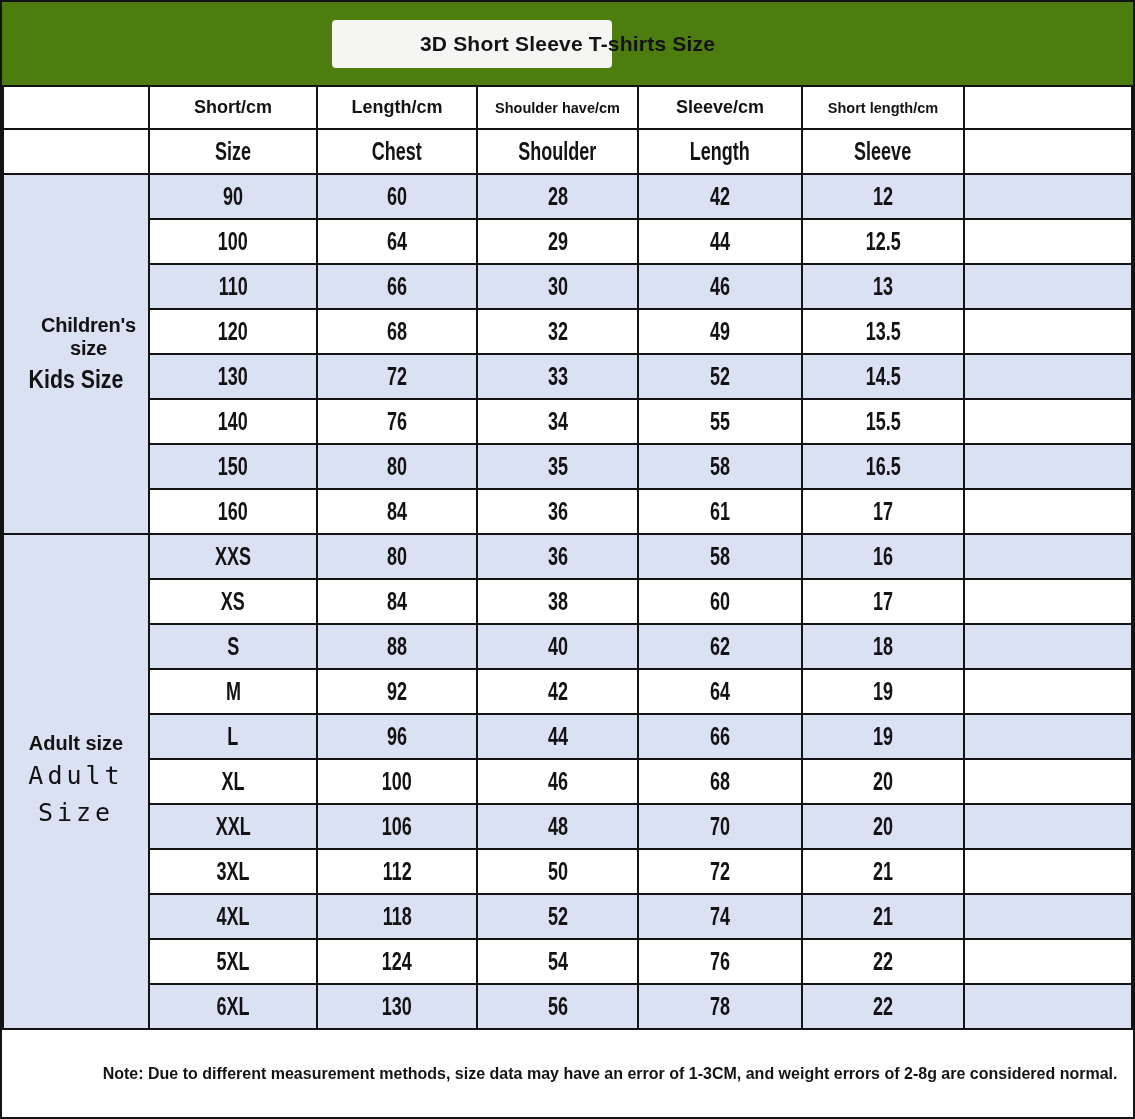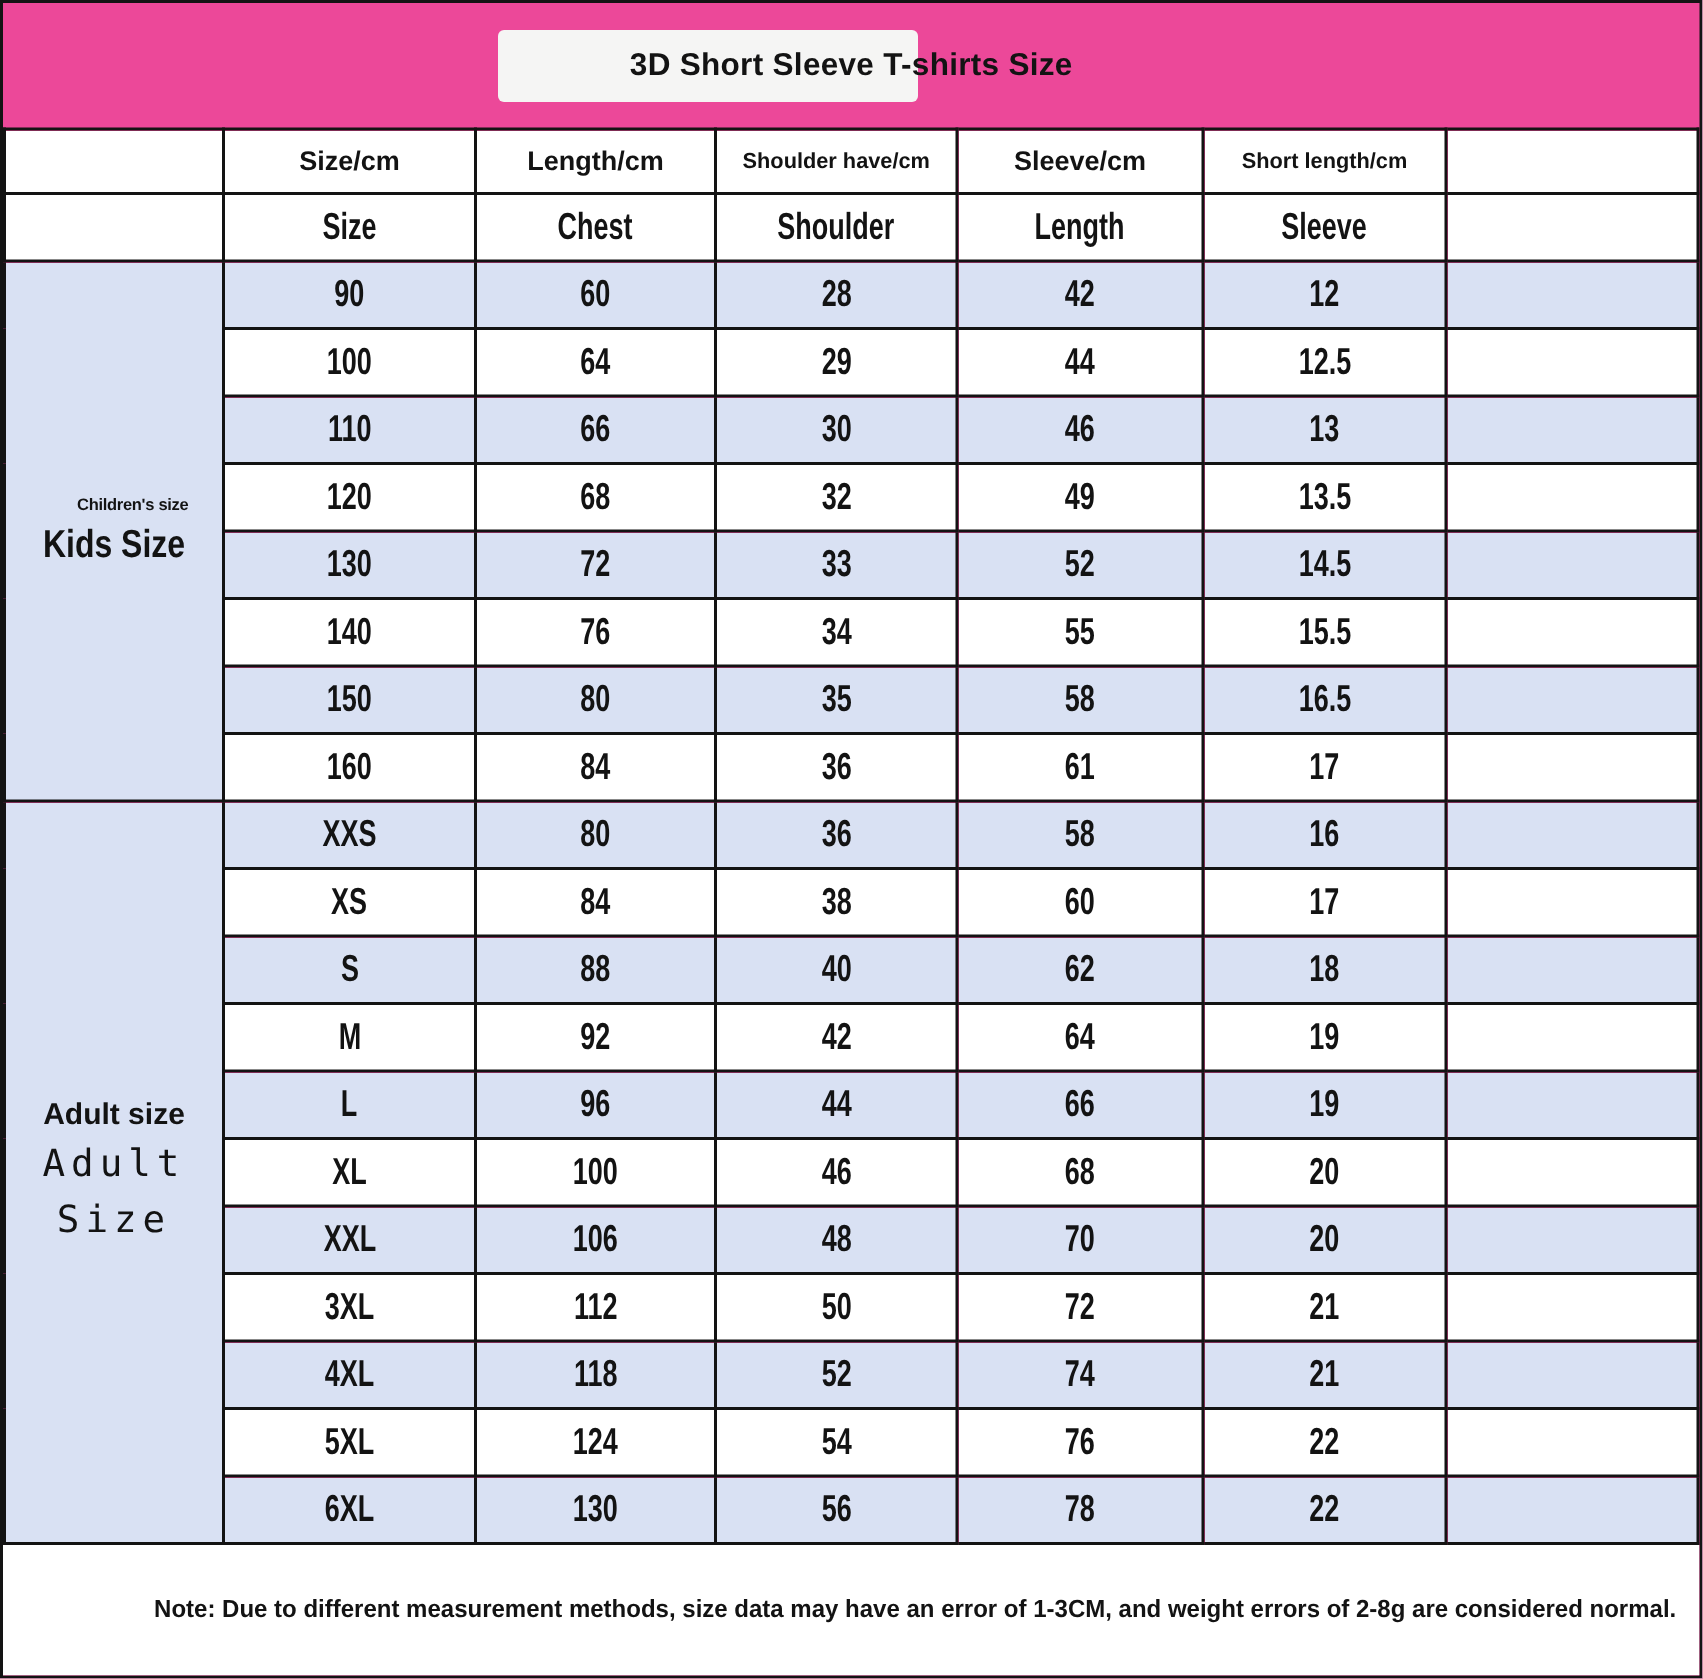"3D Short Sleeve T-shirts Size" .frame { background: #ec4899 -> #4d7c0f }
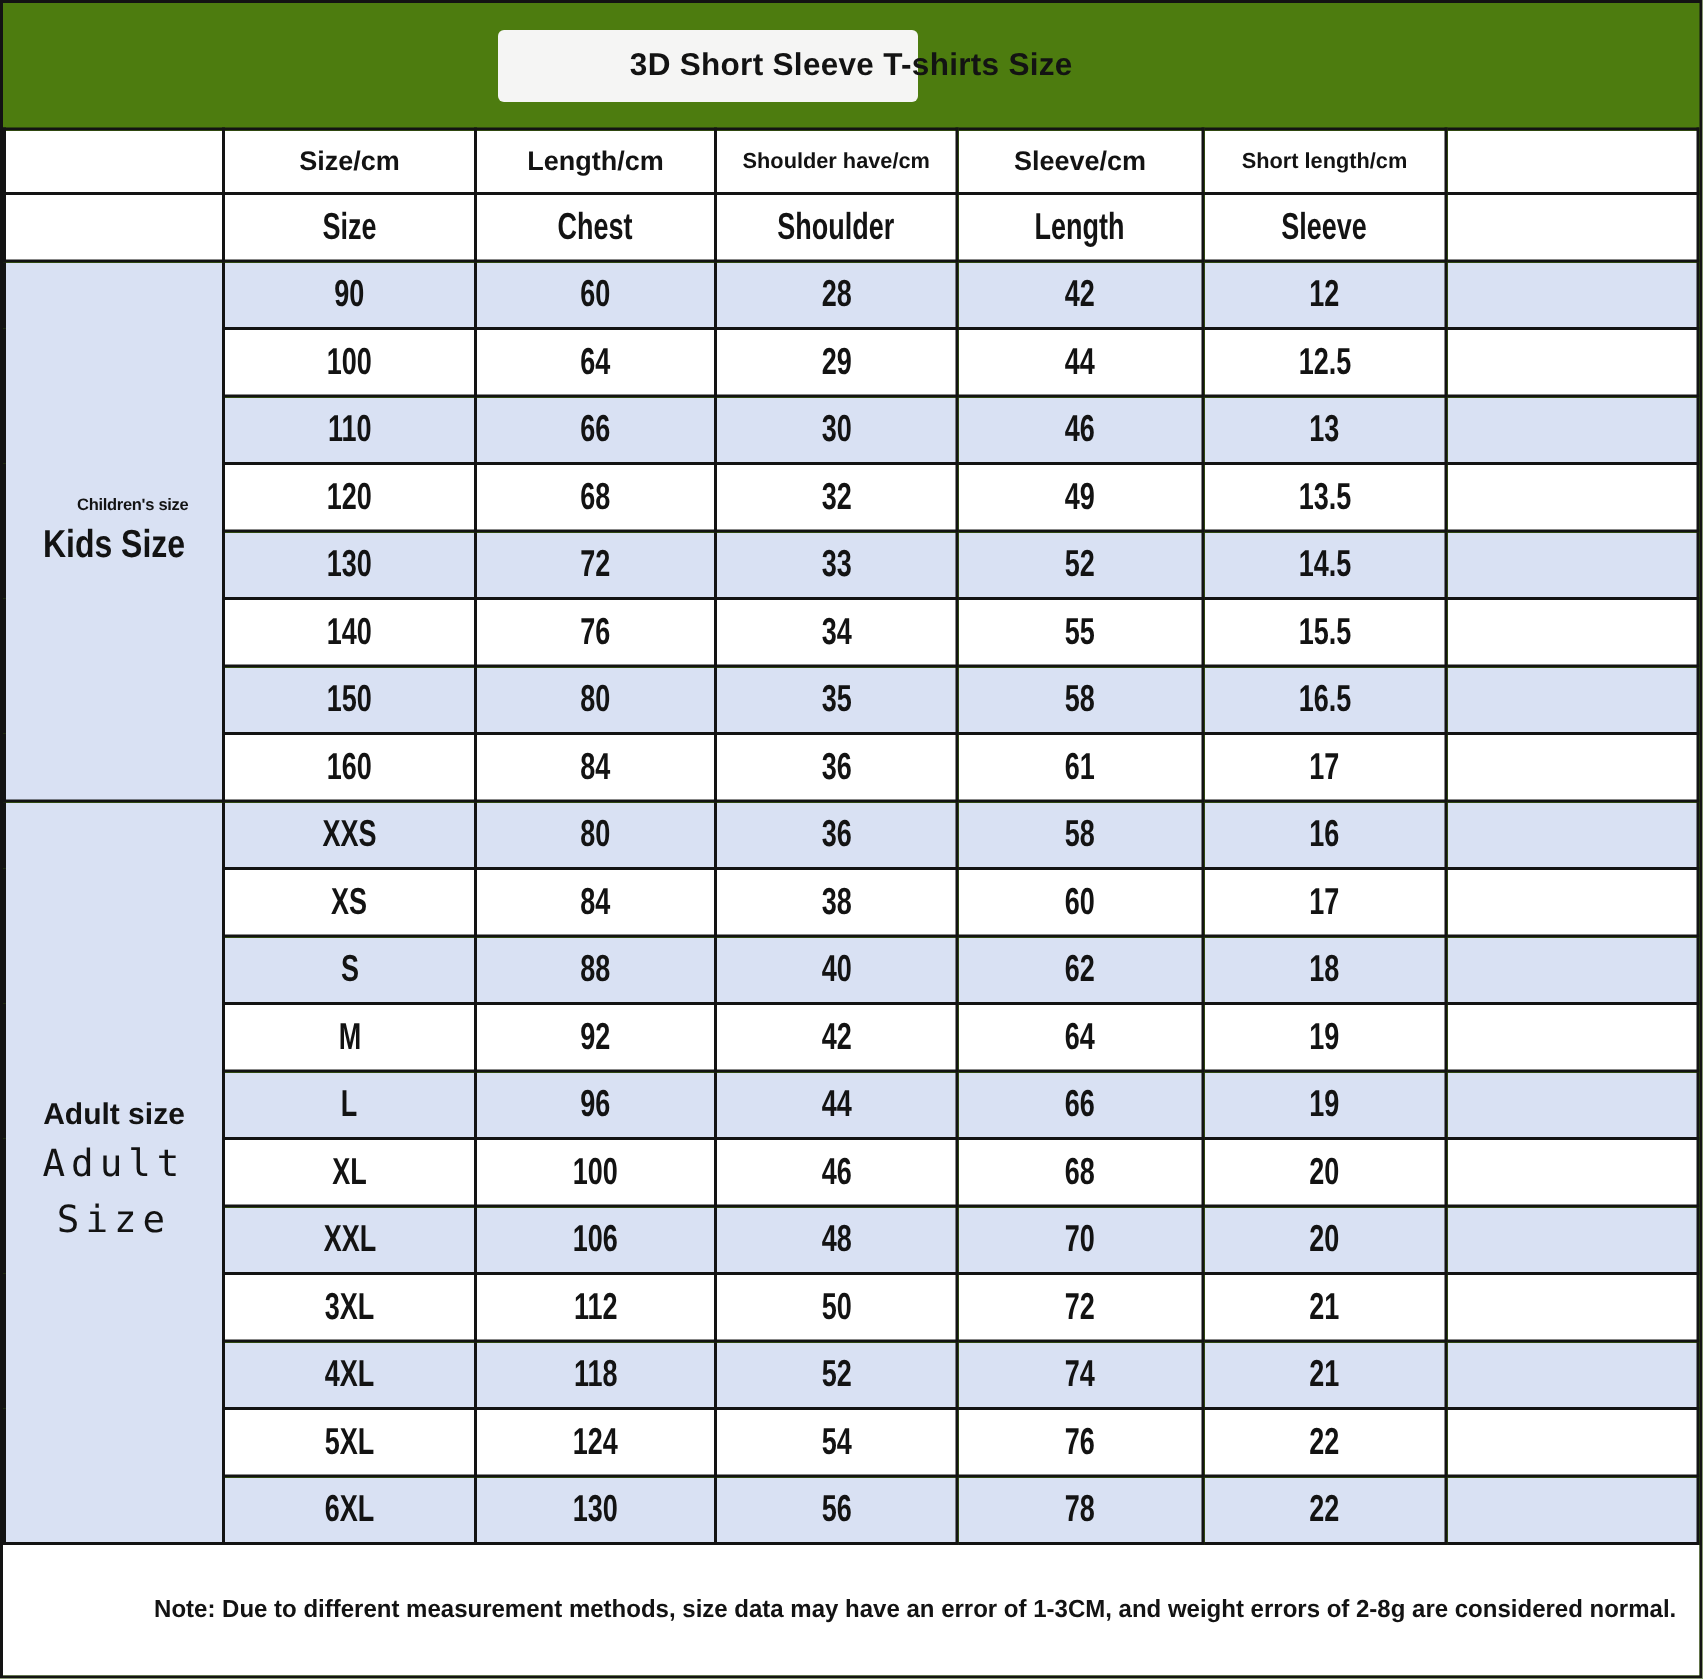"Size/cm" th { text: Size/cm -> Short/cm }
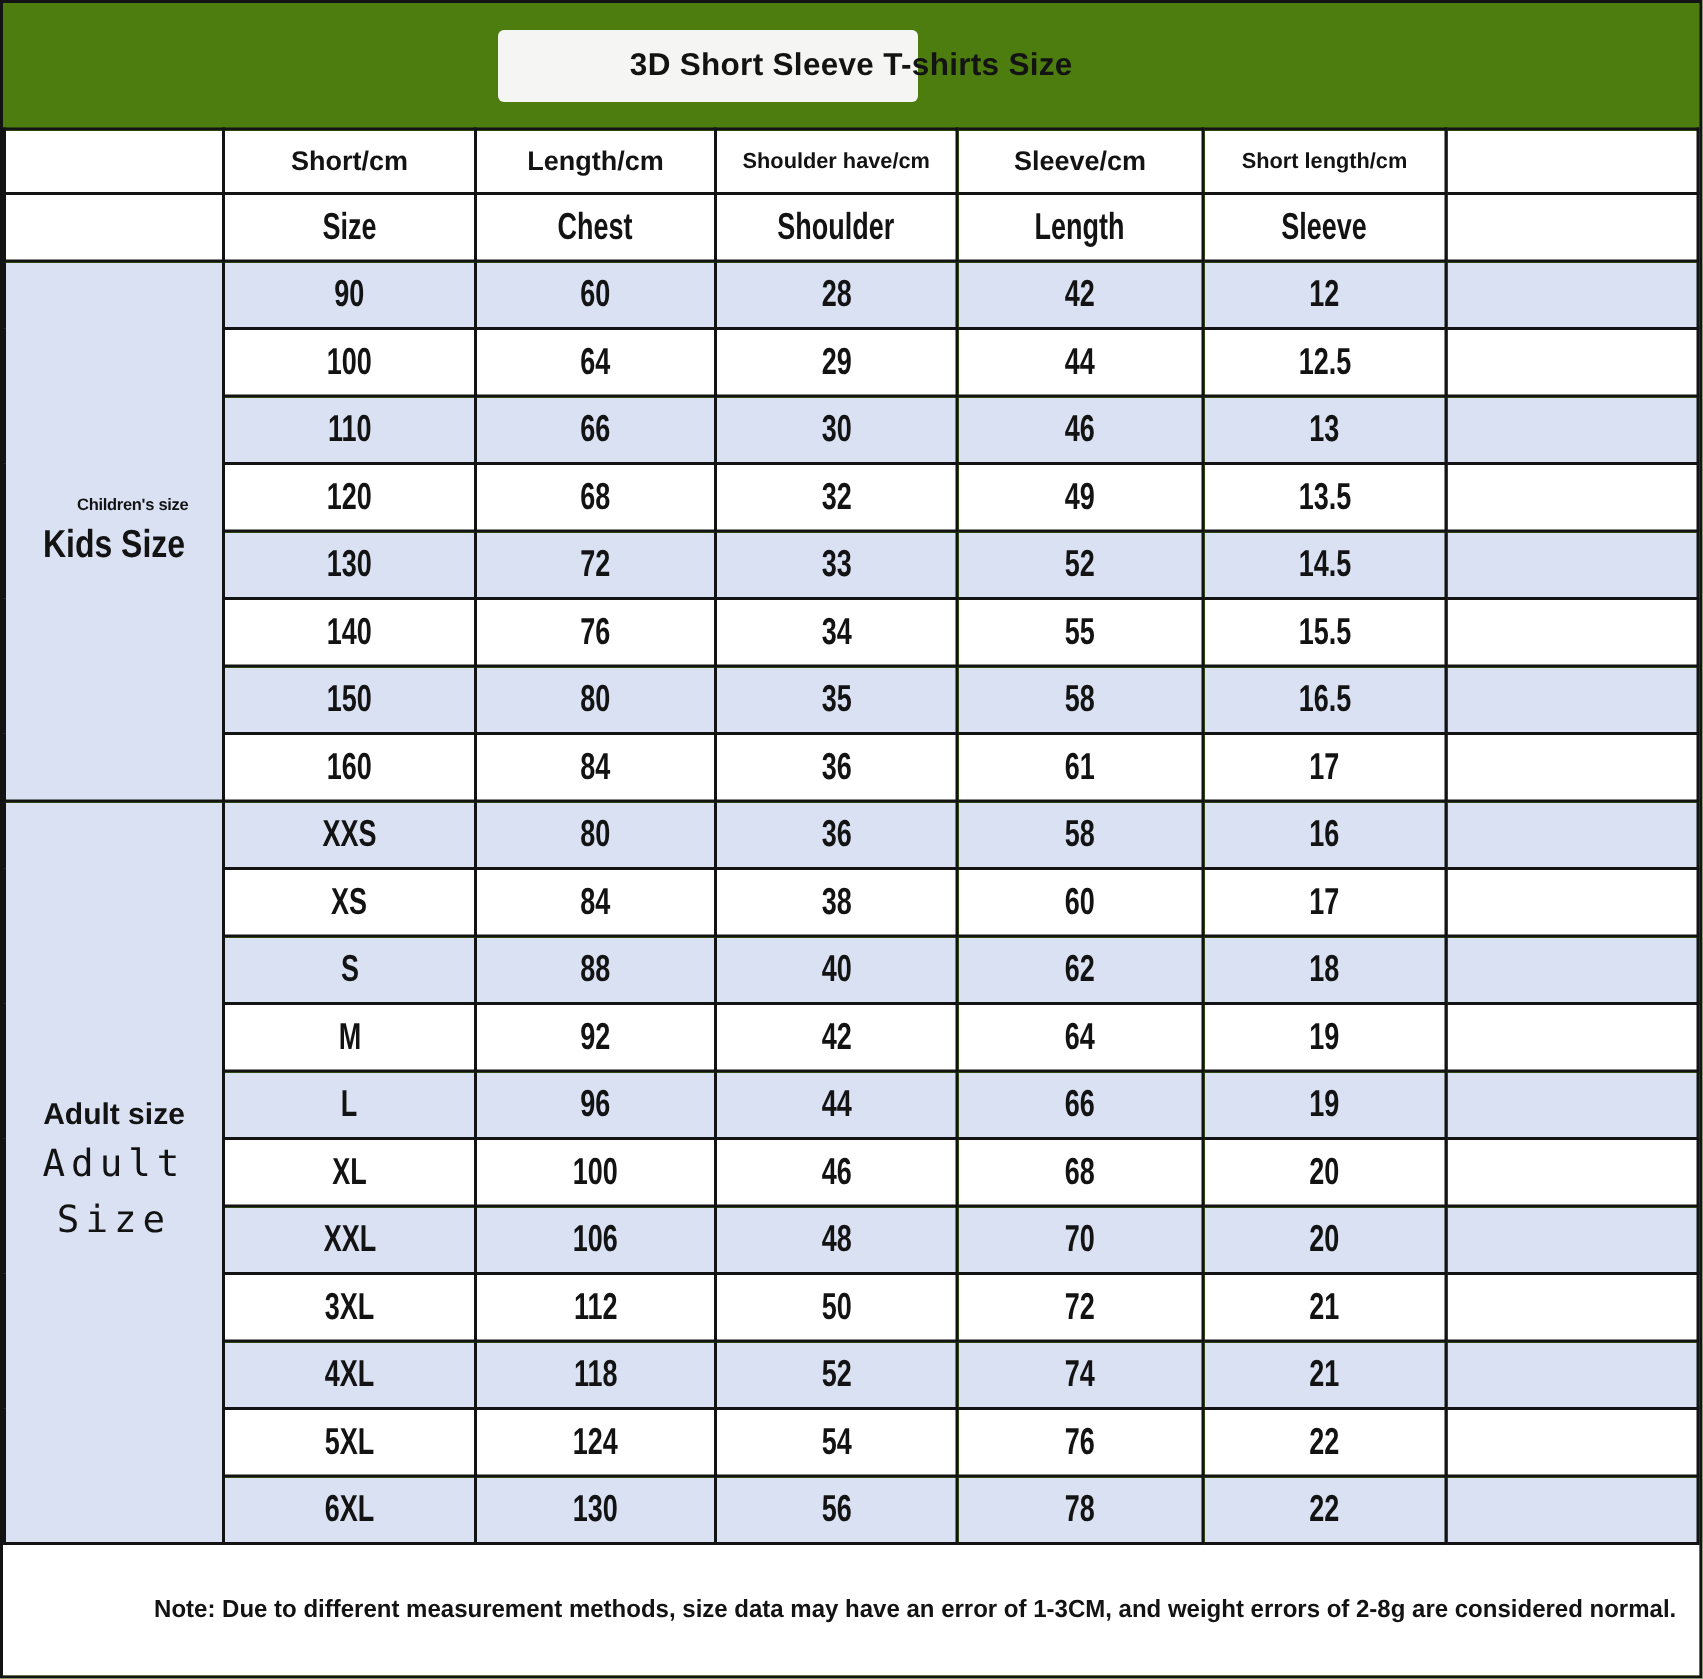"Children's size" .lbl1.kids { font-size: 11px -> 20px }
